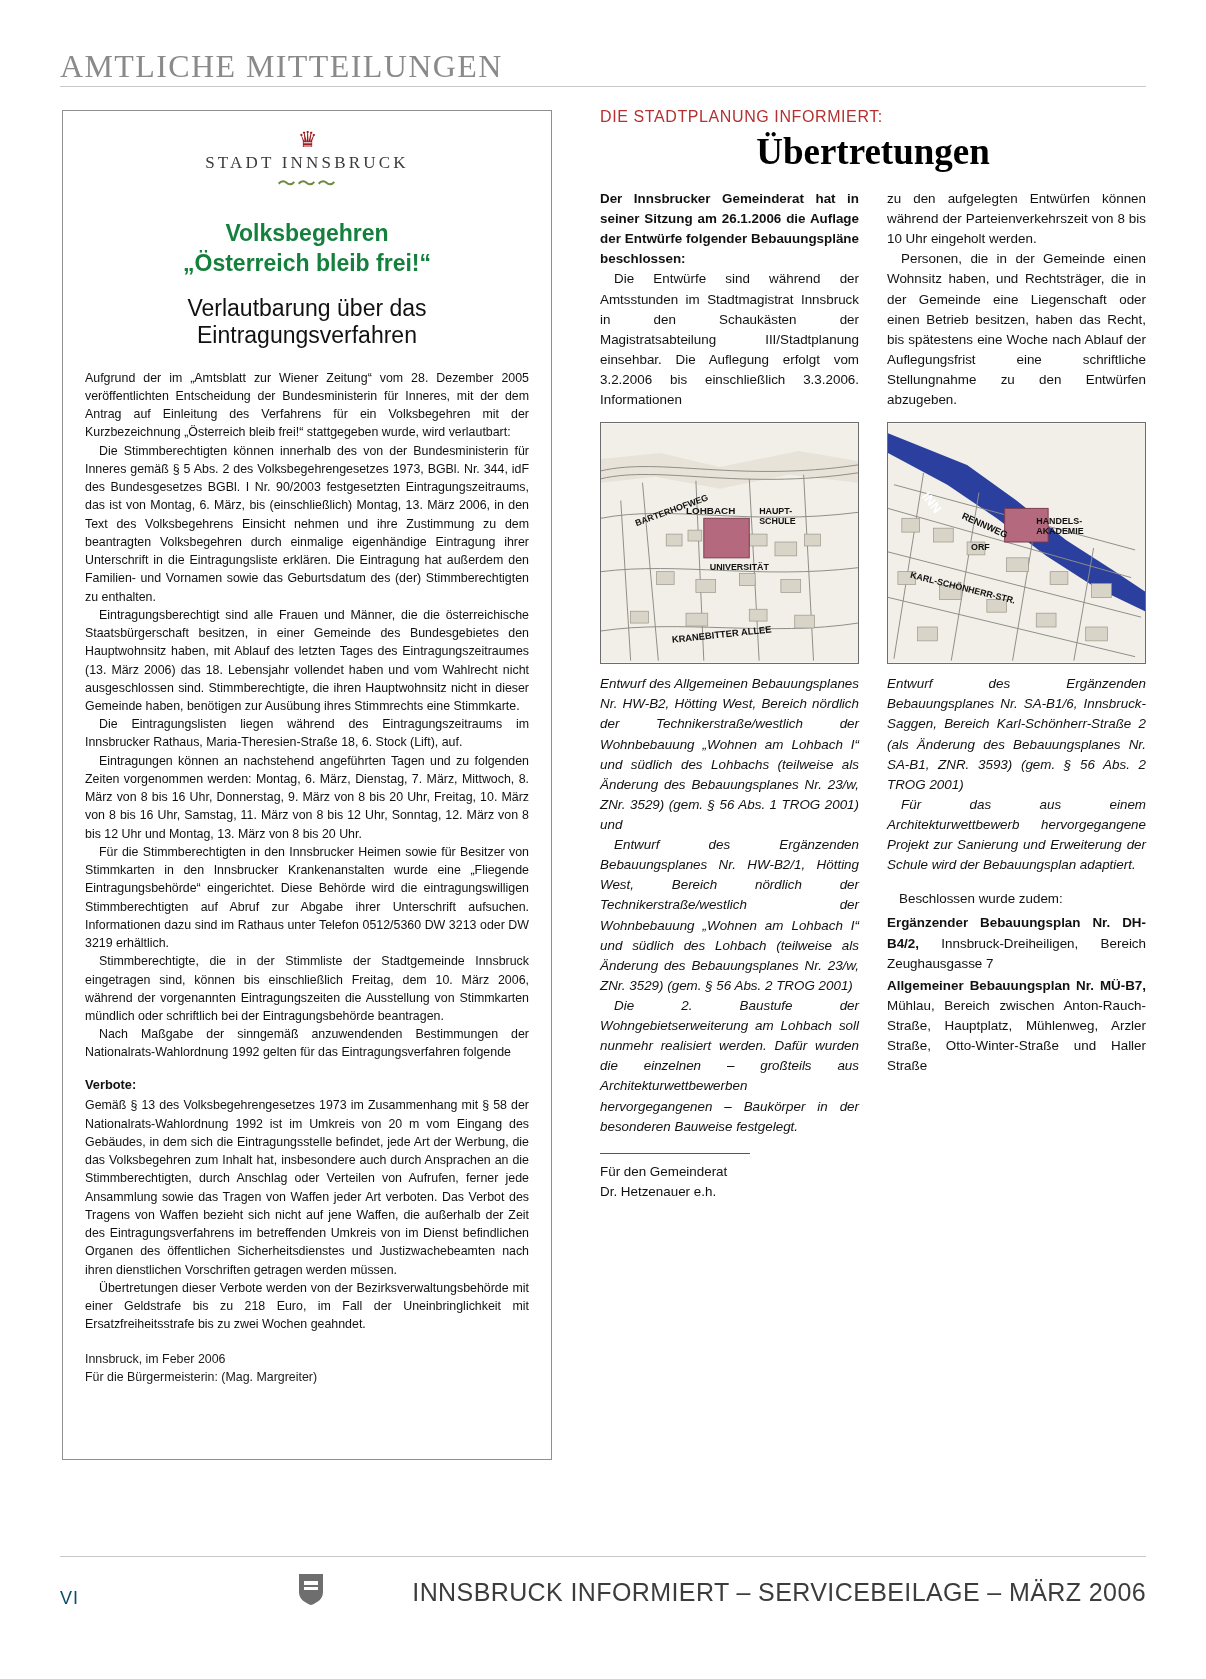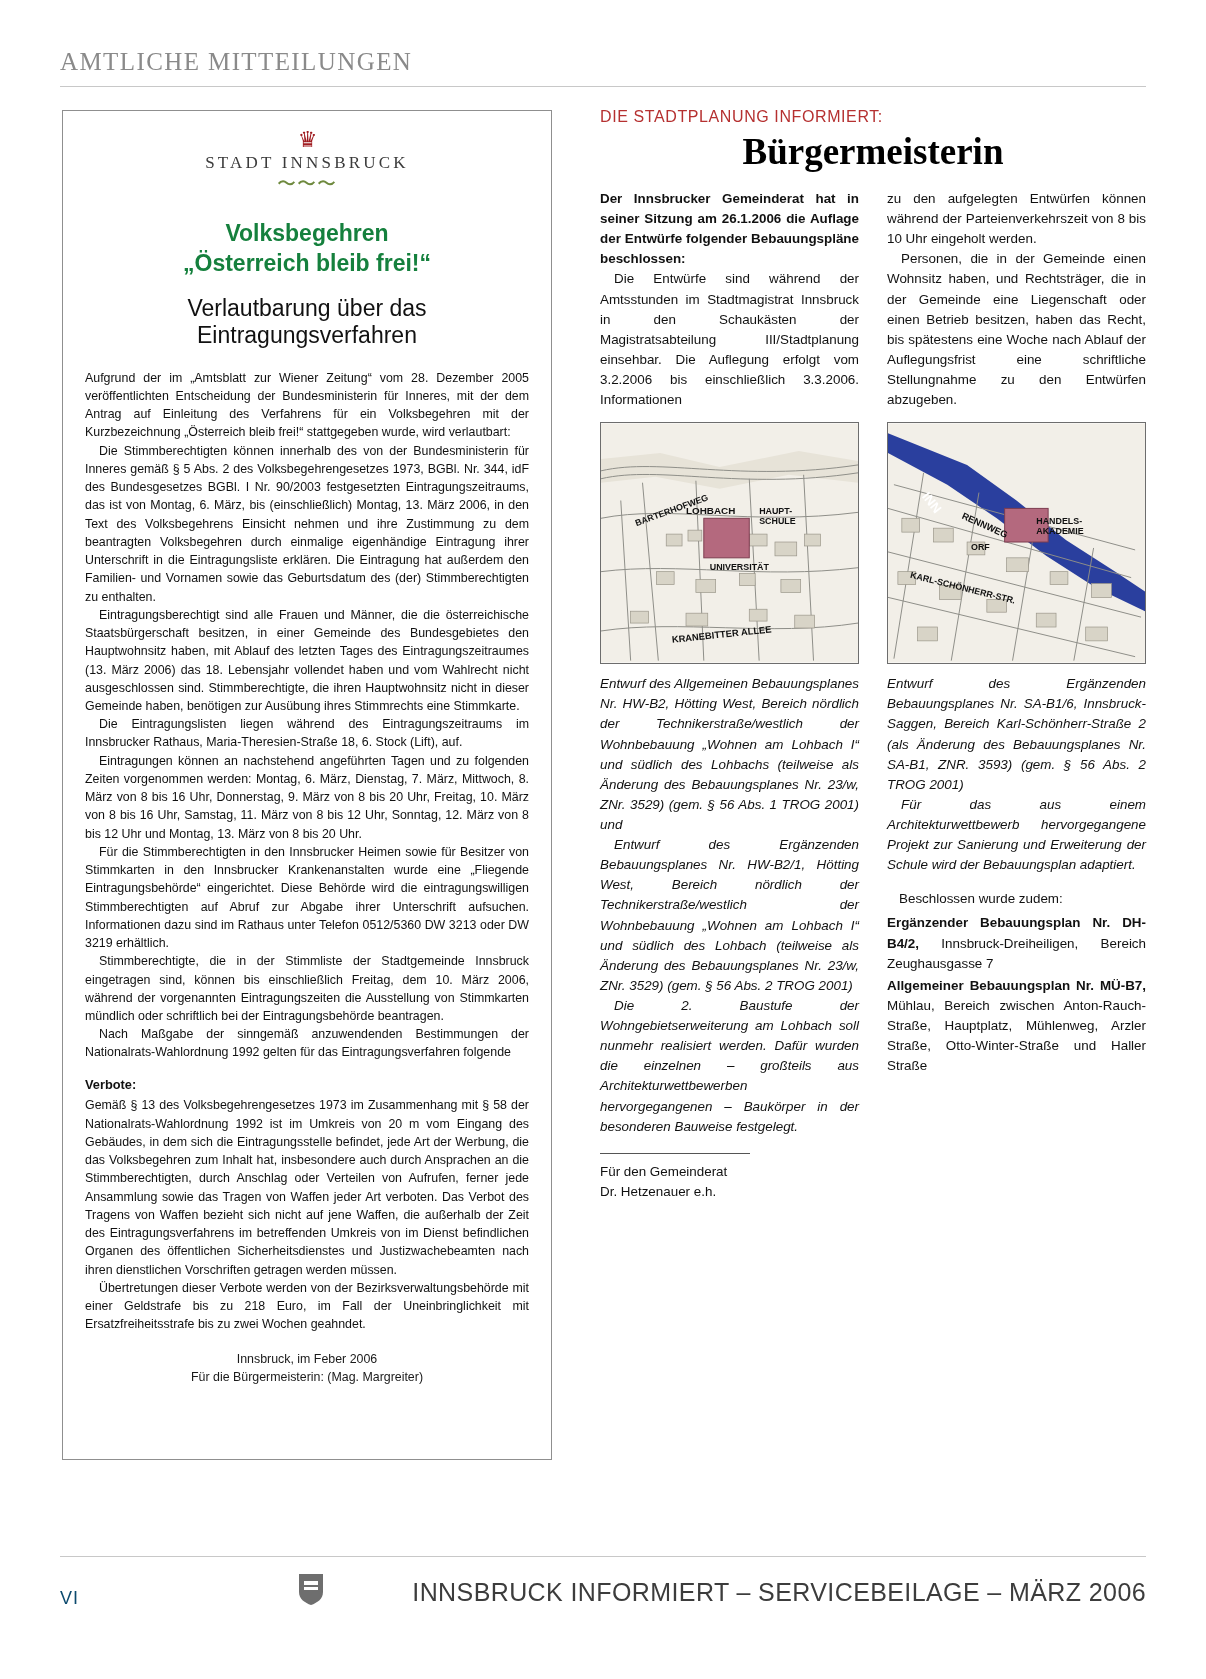"AMTLICHE MITTEILUNGEN" .masthead-title { font-size: 25px -> 32px }
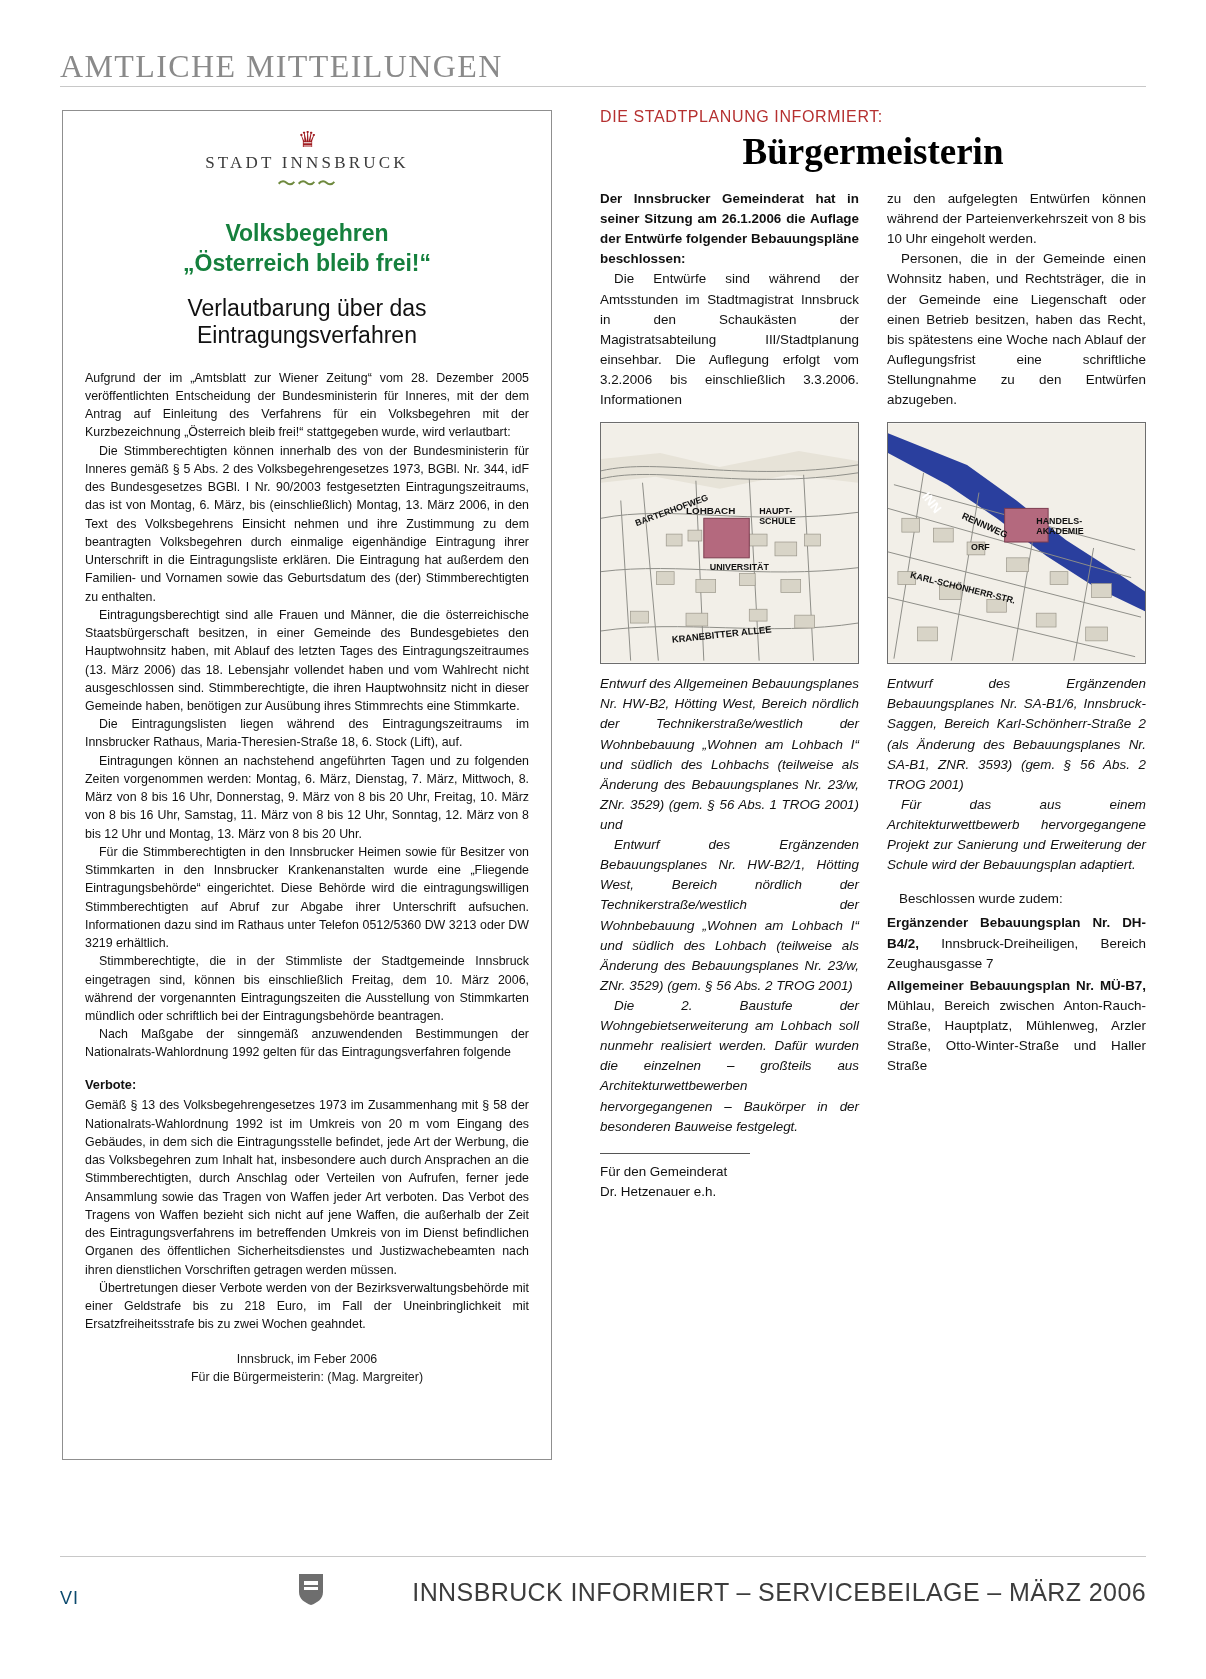"Bürgermeisterin" div.bp-title { text: Bürgermeisterin -> Übertretungen }
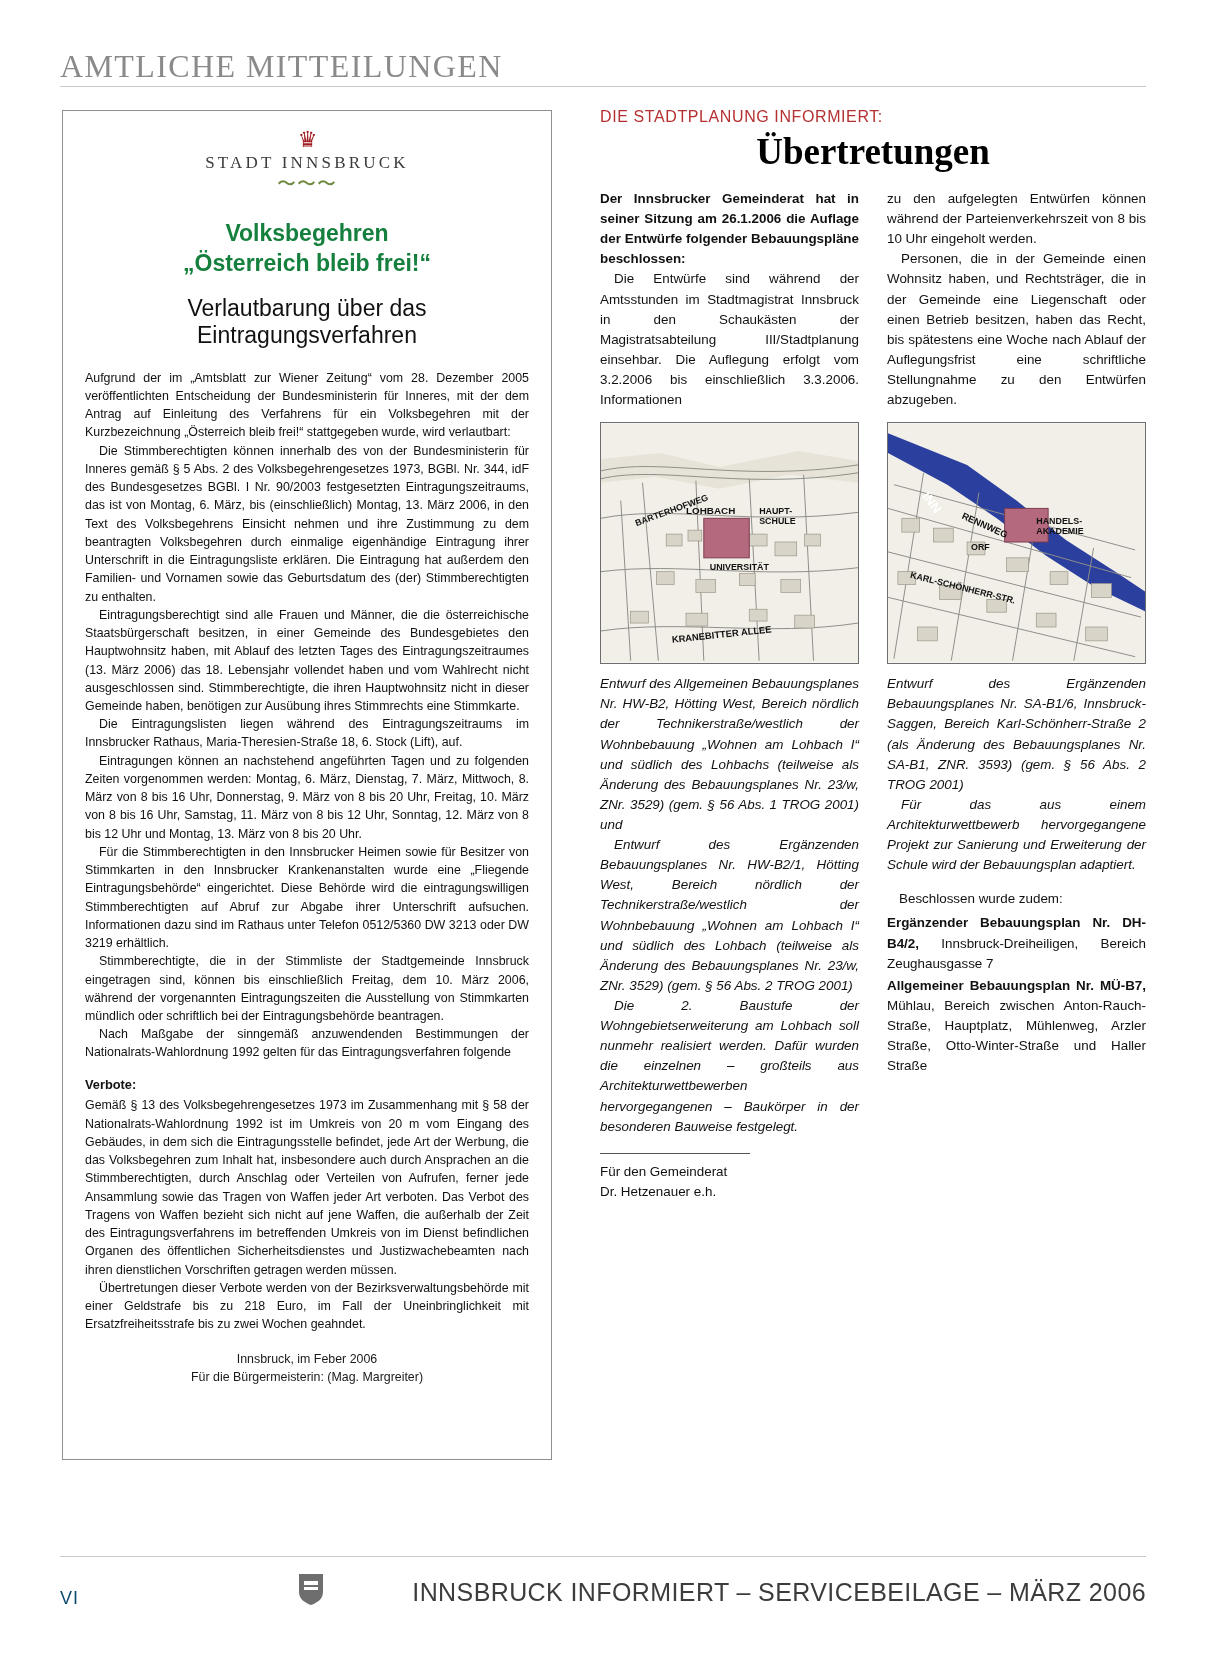"Innsbruck, im Feber 2006" .sign-off { text-align: center -> left }
